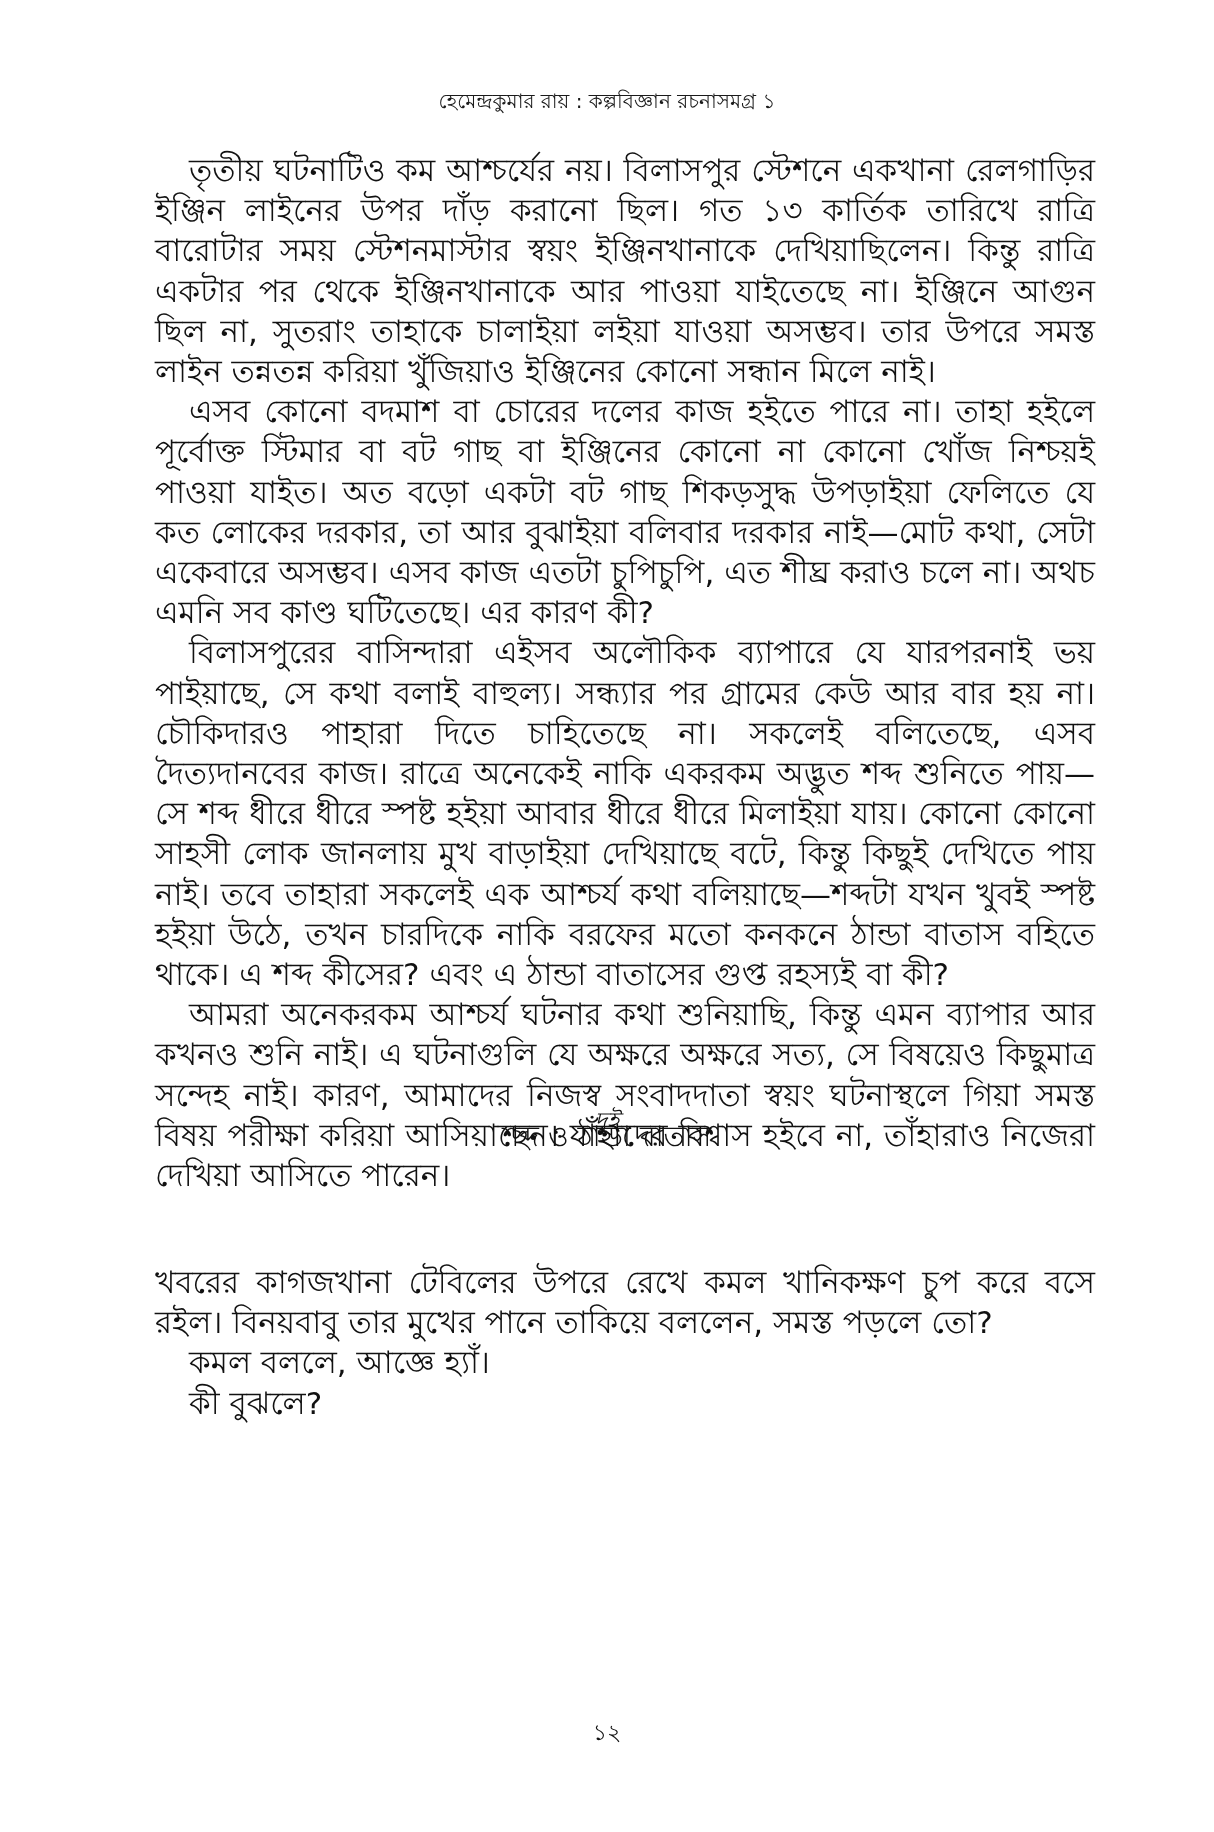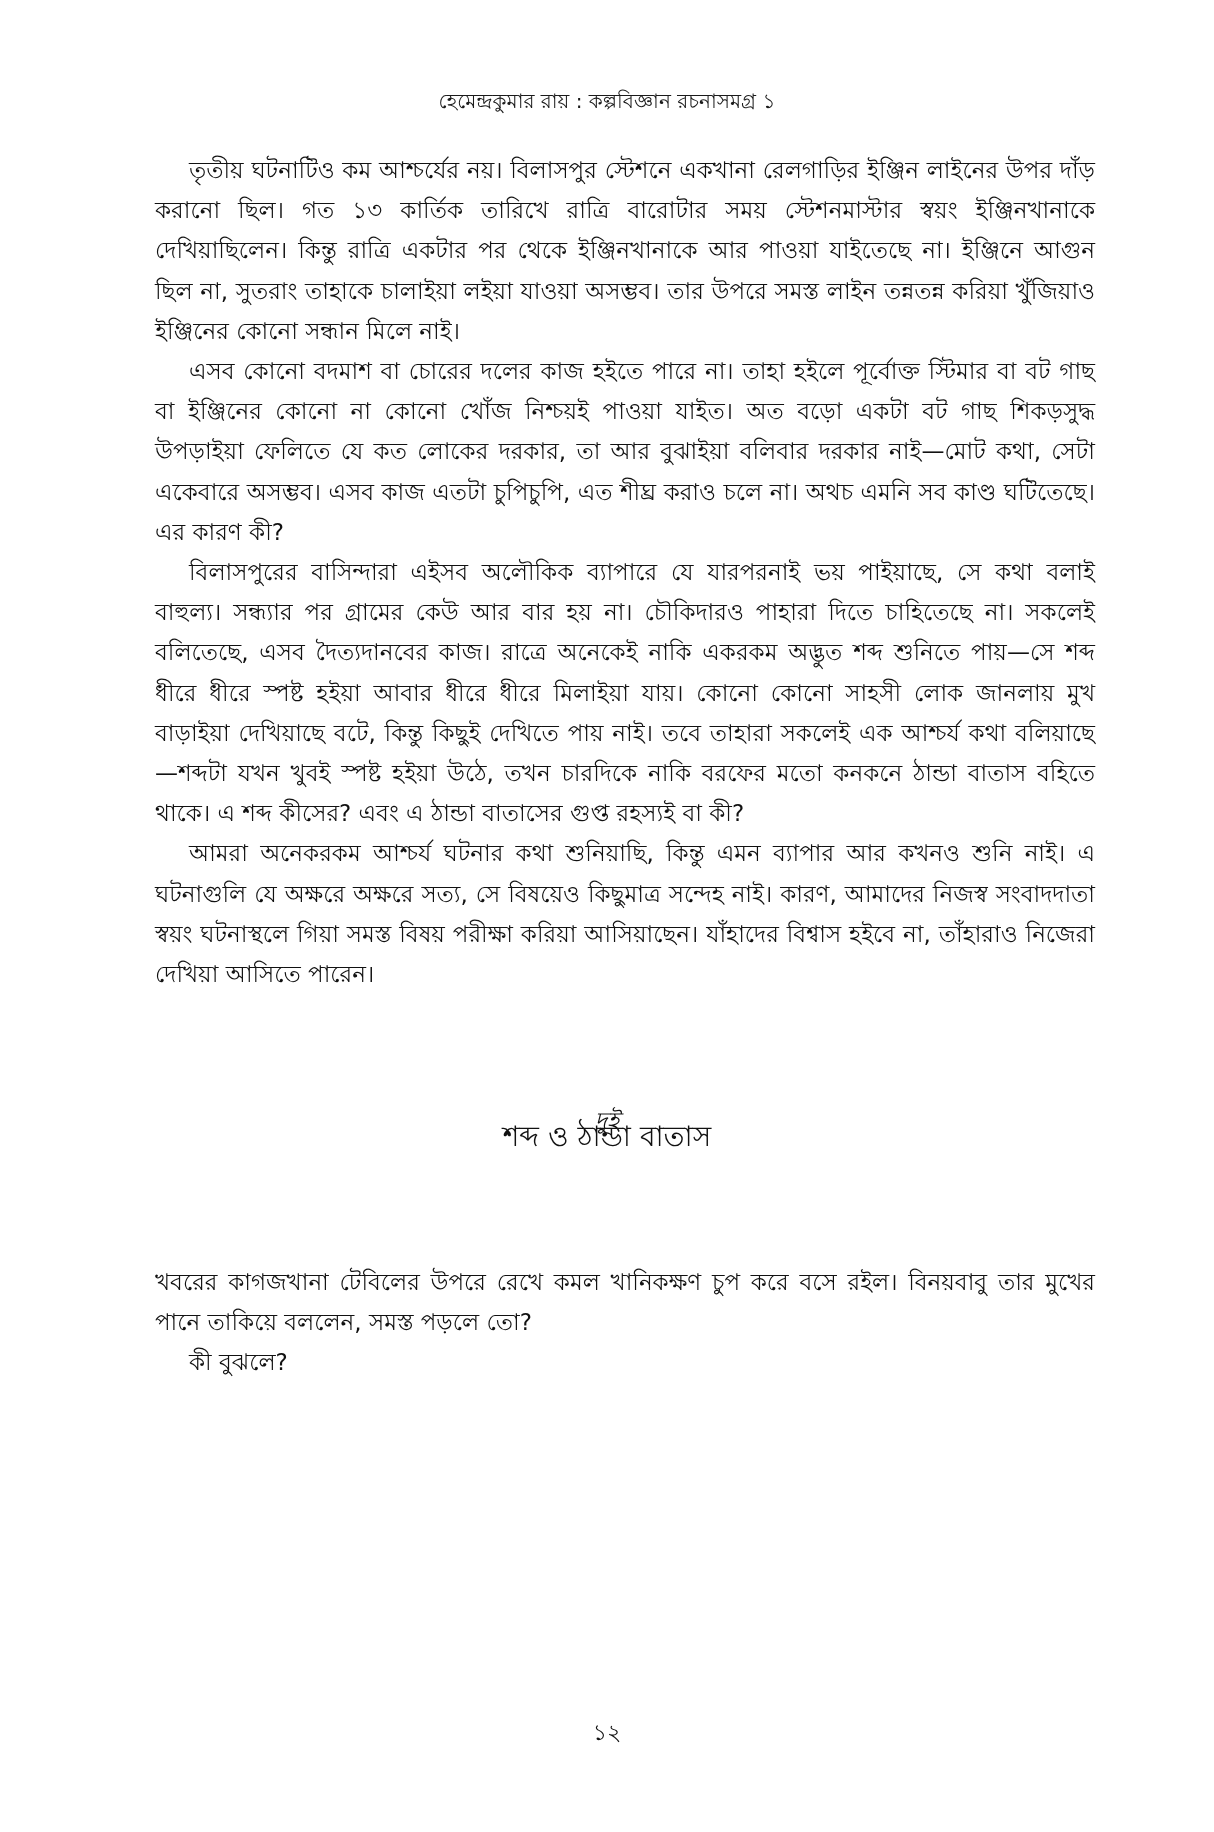"তৃতীয় ঘটনাটিও কম আশ্চর্যের নয়।" .text-column { font-size: 23px -> 31px }
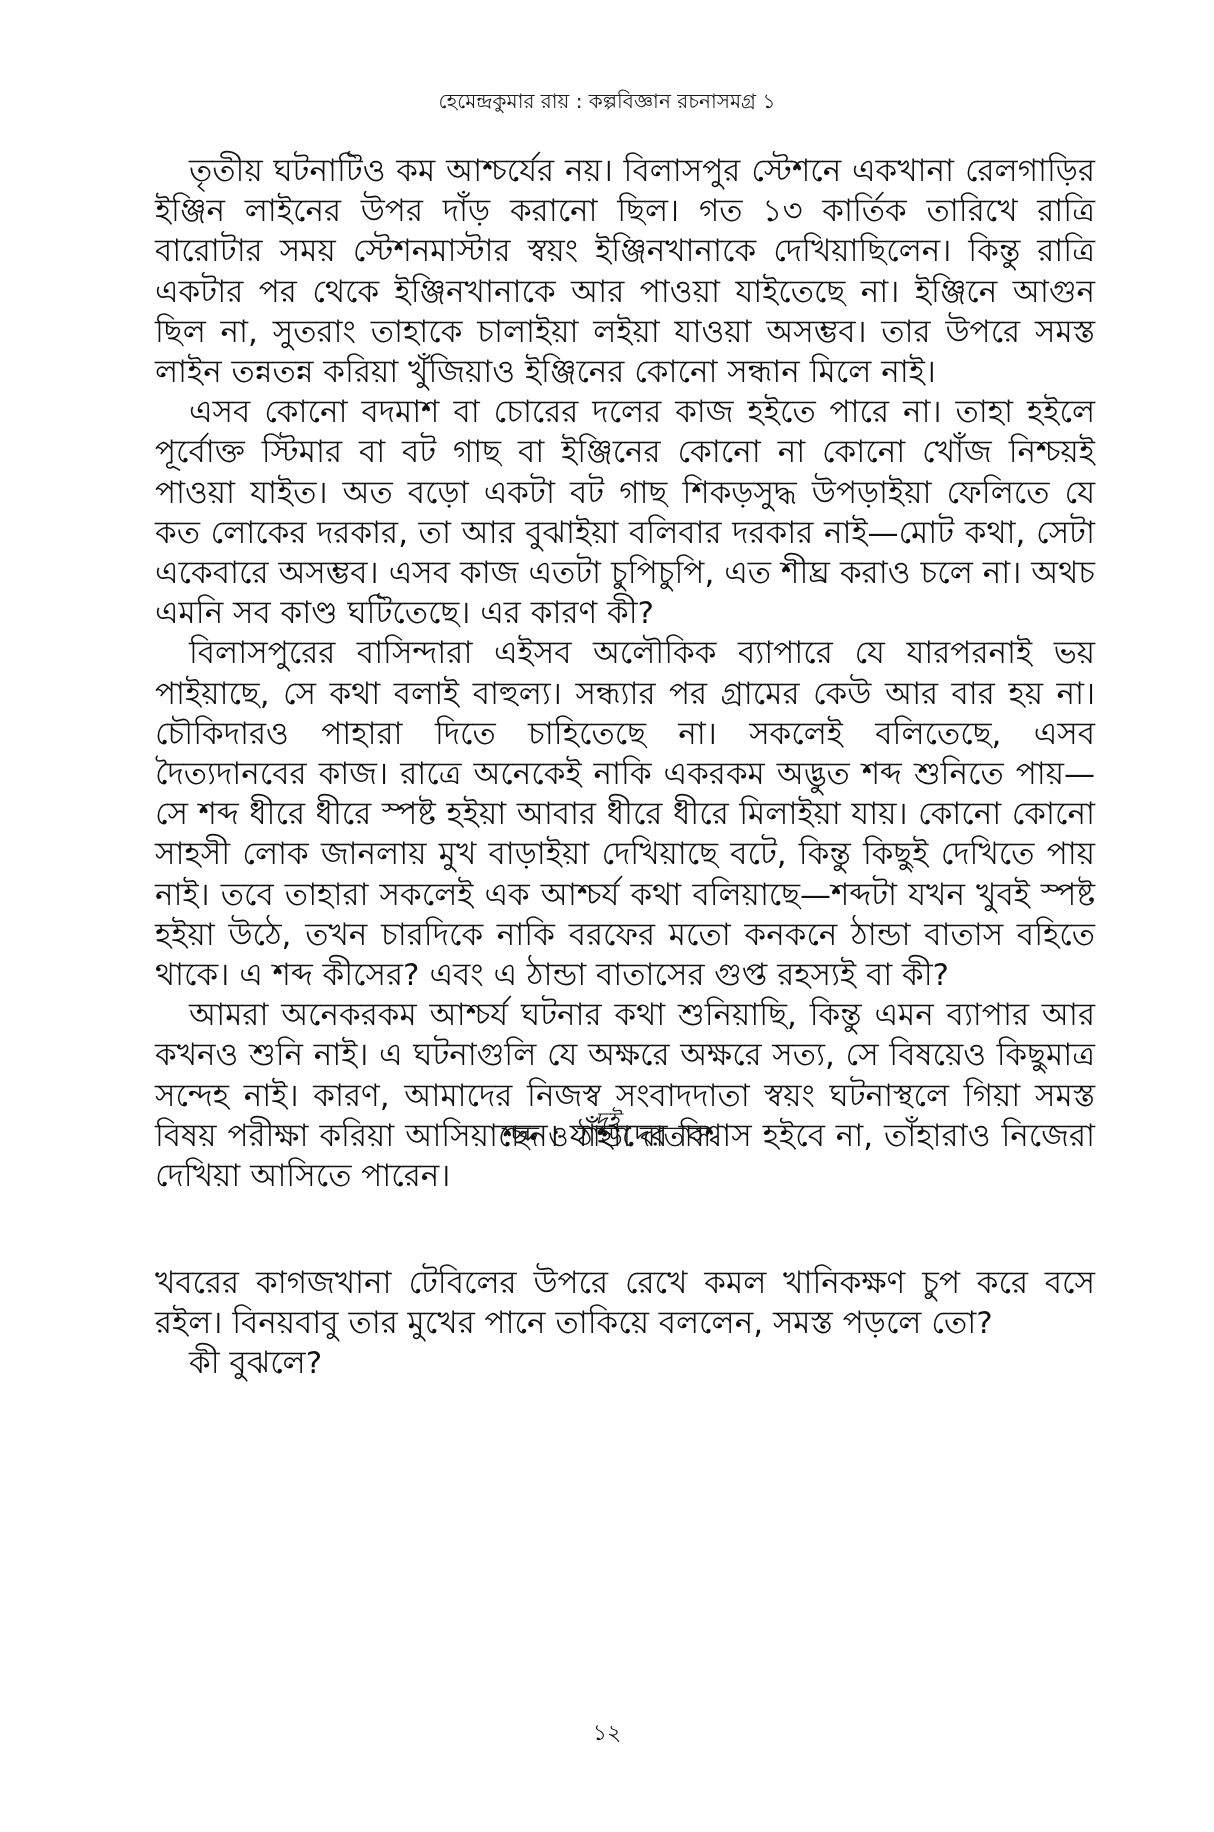"কমল বললে, আজ্ঞে হ্যাঁ।" p.para { html: none -> <p>কমল বললে, আজ্ঞে হ্যাঁ।</p> }
